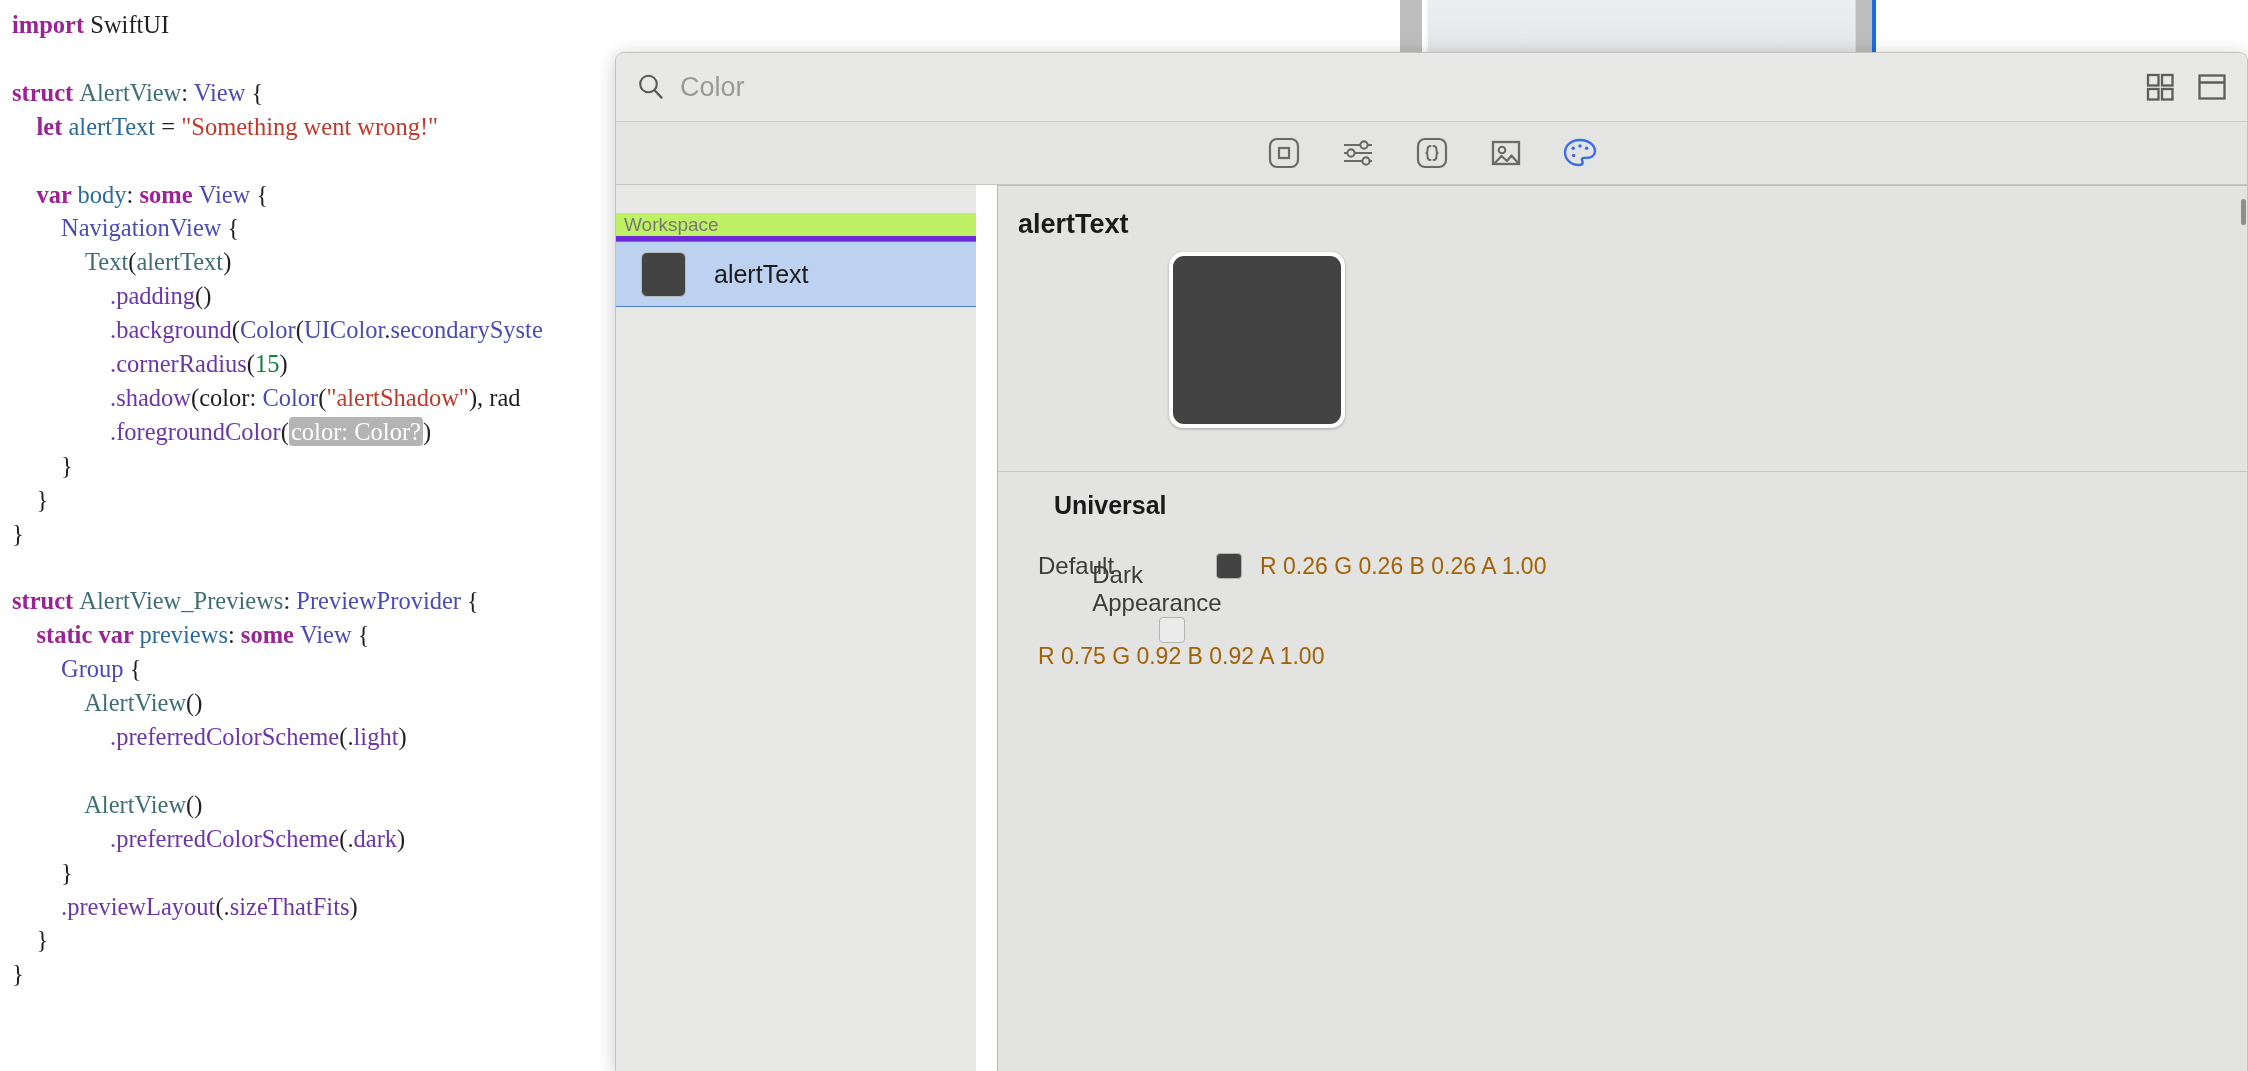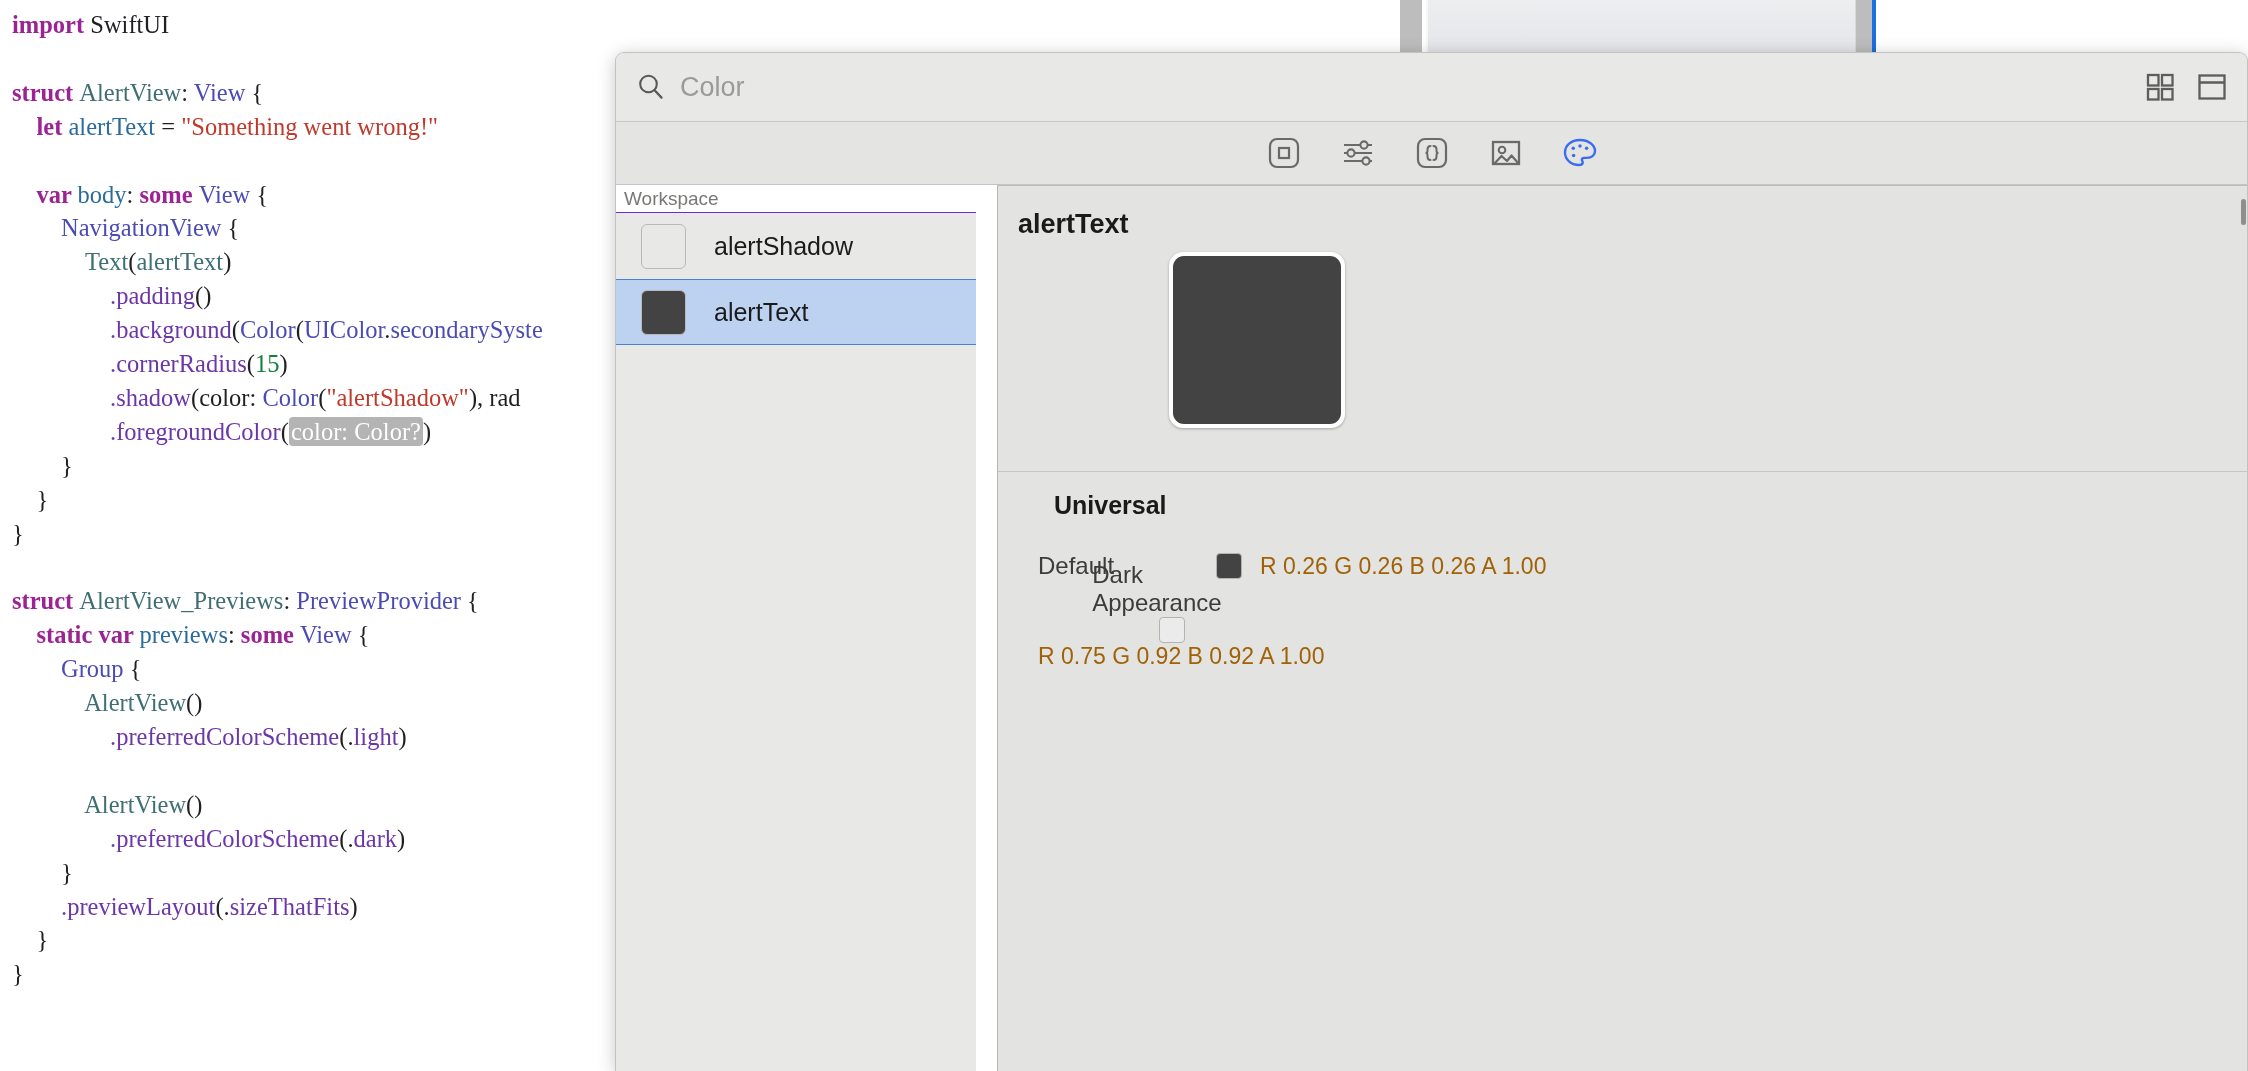"Workspace" #sidebar-header { background: #ffffff -> #bef264; border-bottom: 1px solid #6d28d9 -> 5px solid #6d28d9; margin-top: none -> 28px }
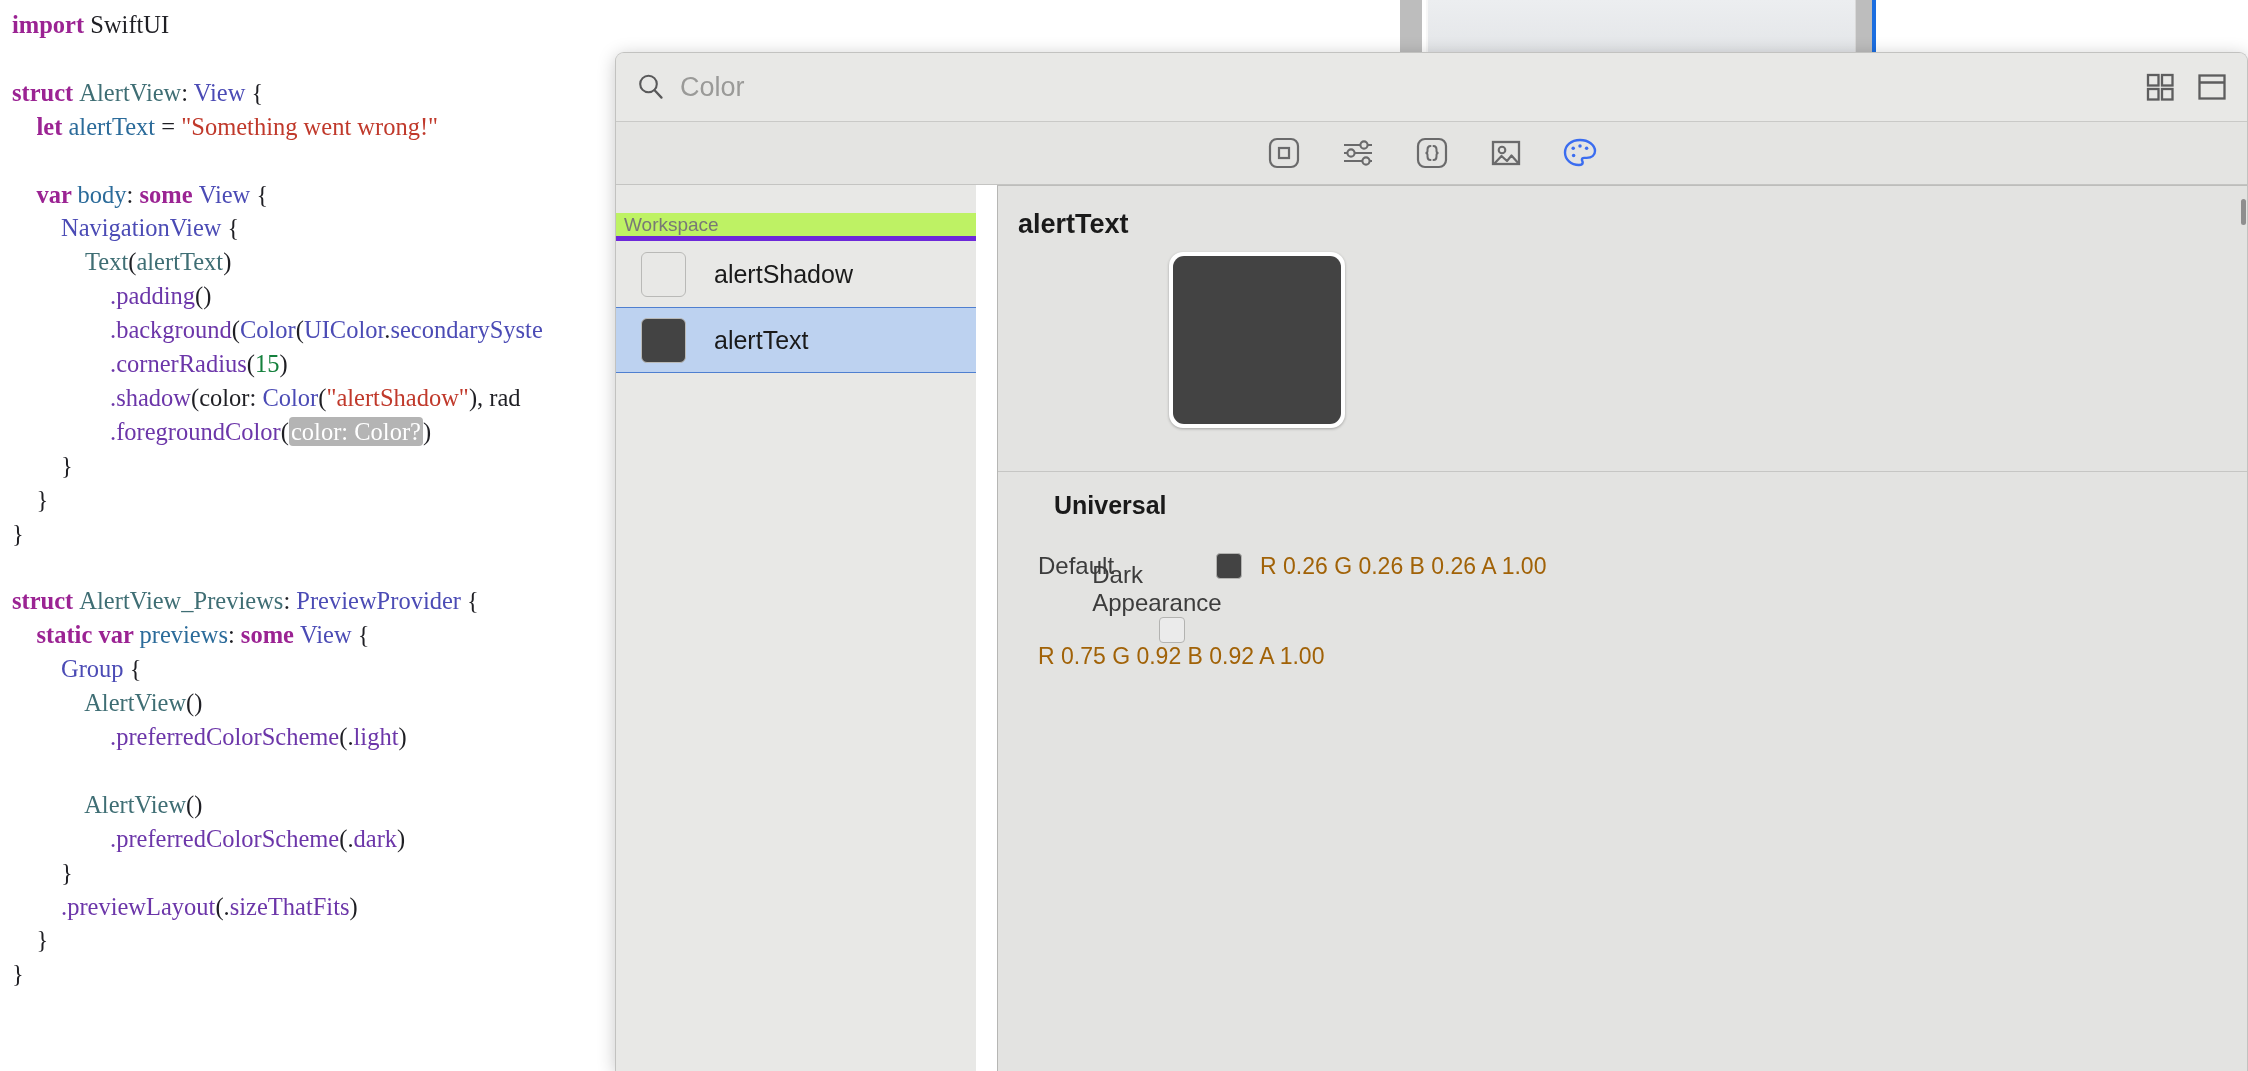"alertShadow" div.asset-row { html: <div> <span> <span></span> </span> <span>alertShadow</span> </div> -> none }
